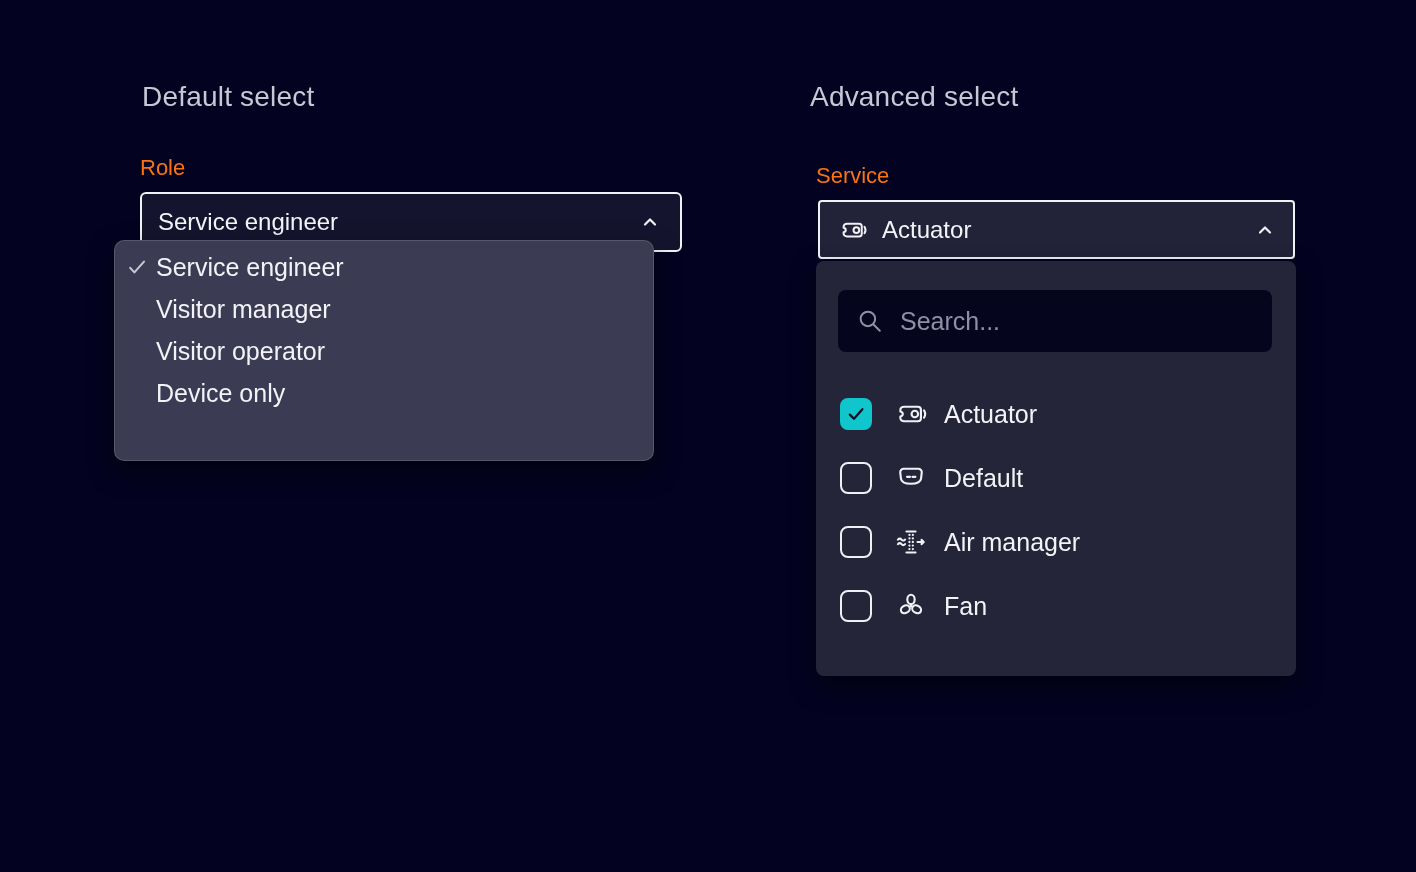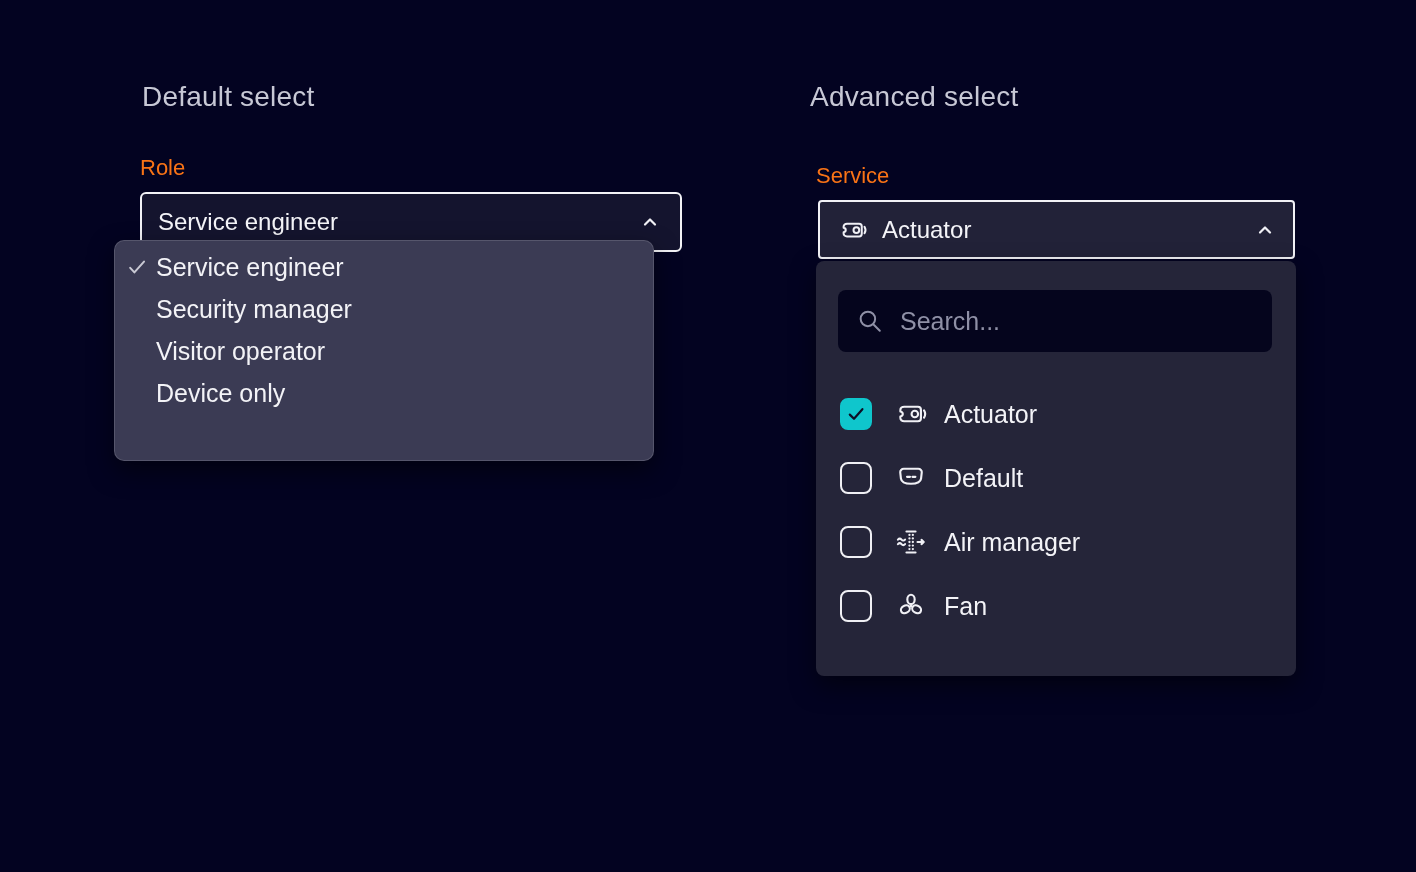"Visitor manager" div.opt-row { html: none -> <div> <span> <svg> <path></path> </svg> </span> <span>Visitor manager</span> </div> }
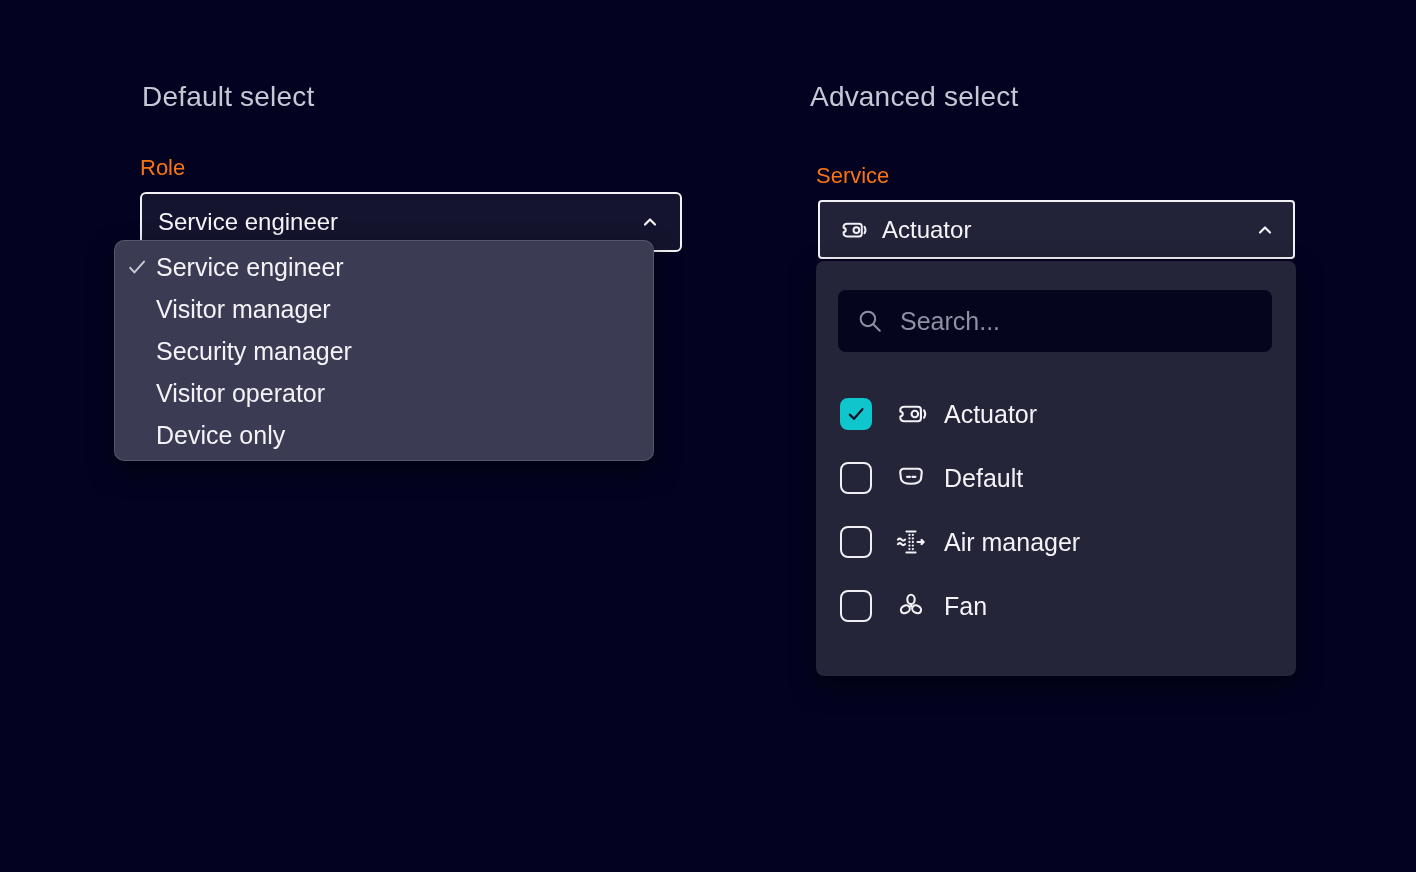"Security manager" div.opt-row { html: <div> <span> <svg> <path></path> </svg> </span> <span>Security manager</span> </div> -> none }
